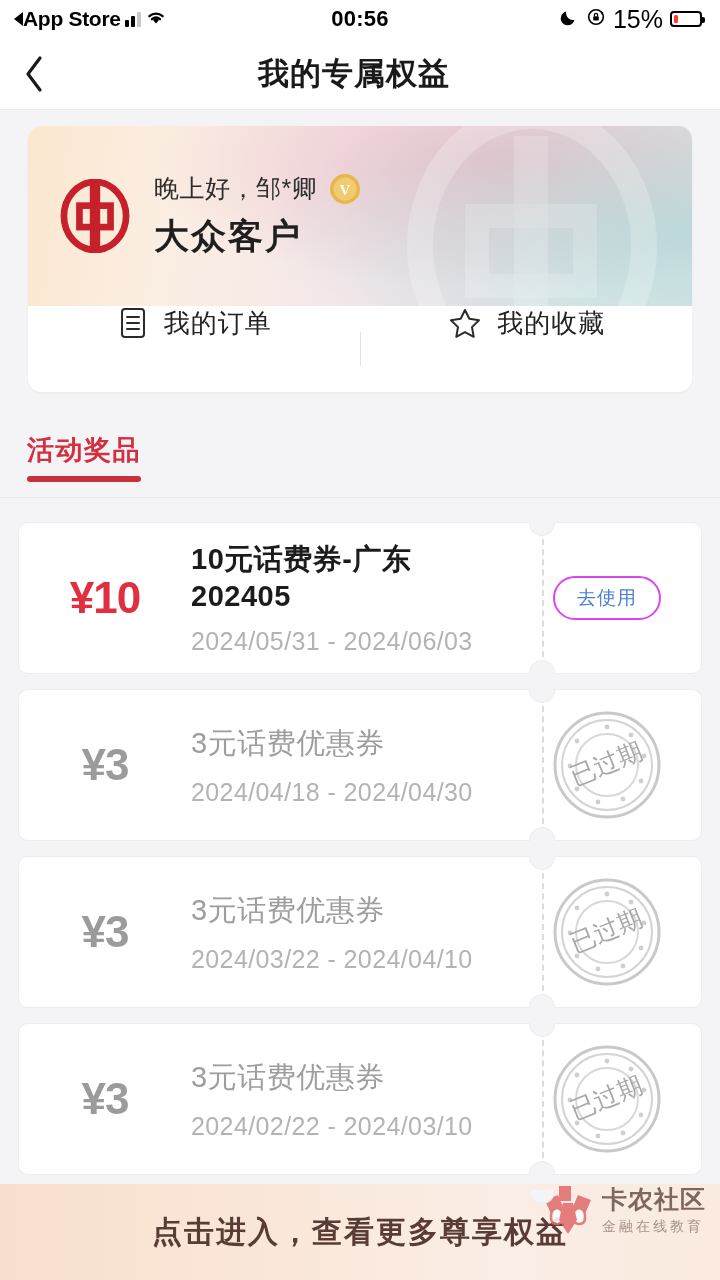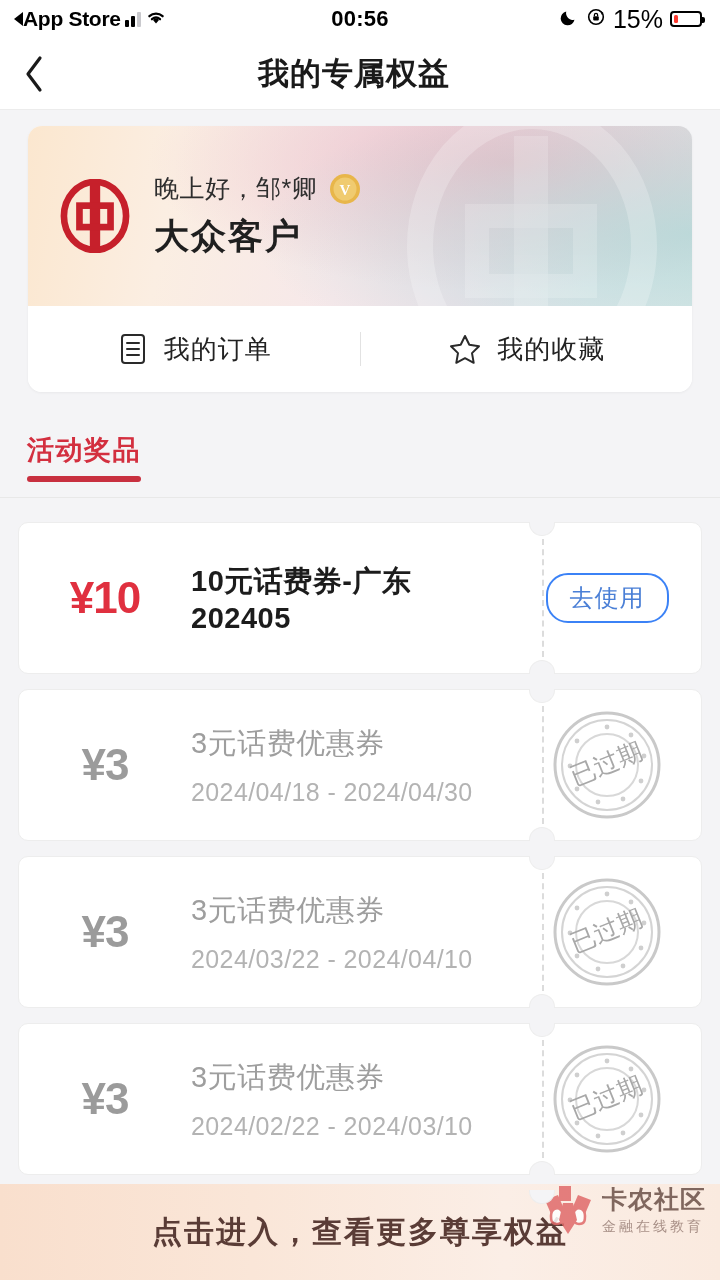"我的订单" .pa-item { align-items: center -> flex-start }
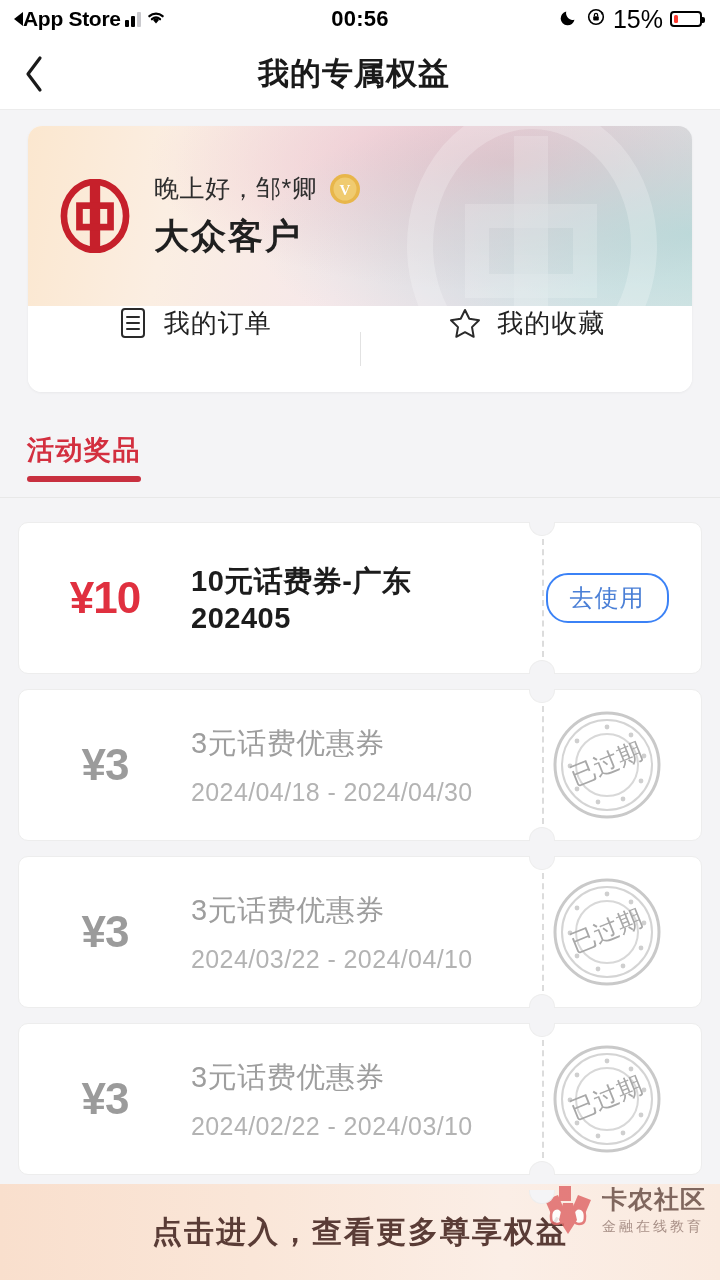"去使用" .use-btn { border: 2px solid #3b82f6 -> 2px solid #d946ef; font-size: 24px -> 19px }
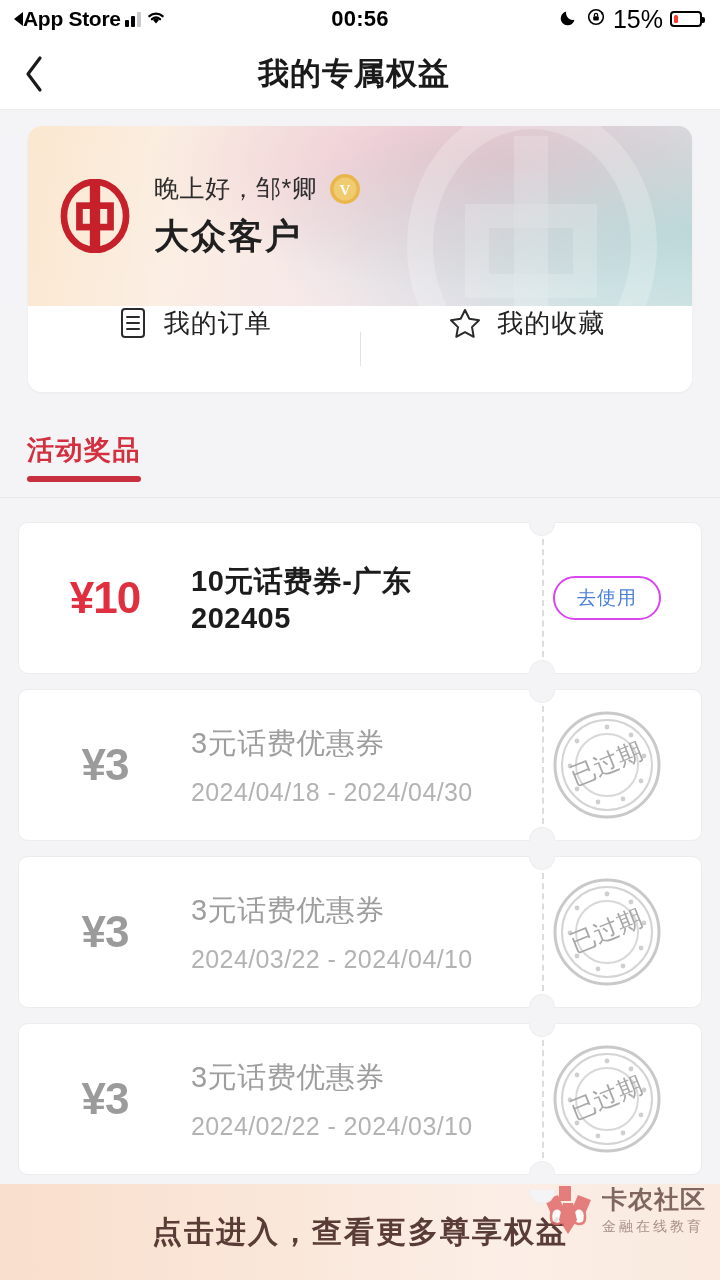"2024/05/31 - 2024/06/03" div.c-date { html: none -> <div>2024/05/31 - 2024/06/03</div> }
